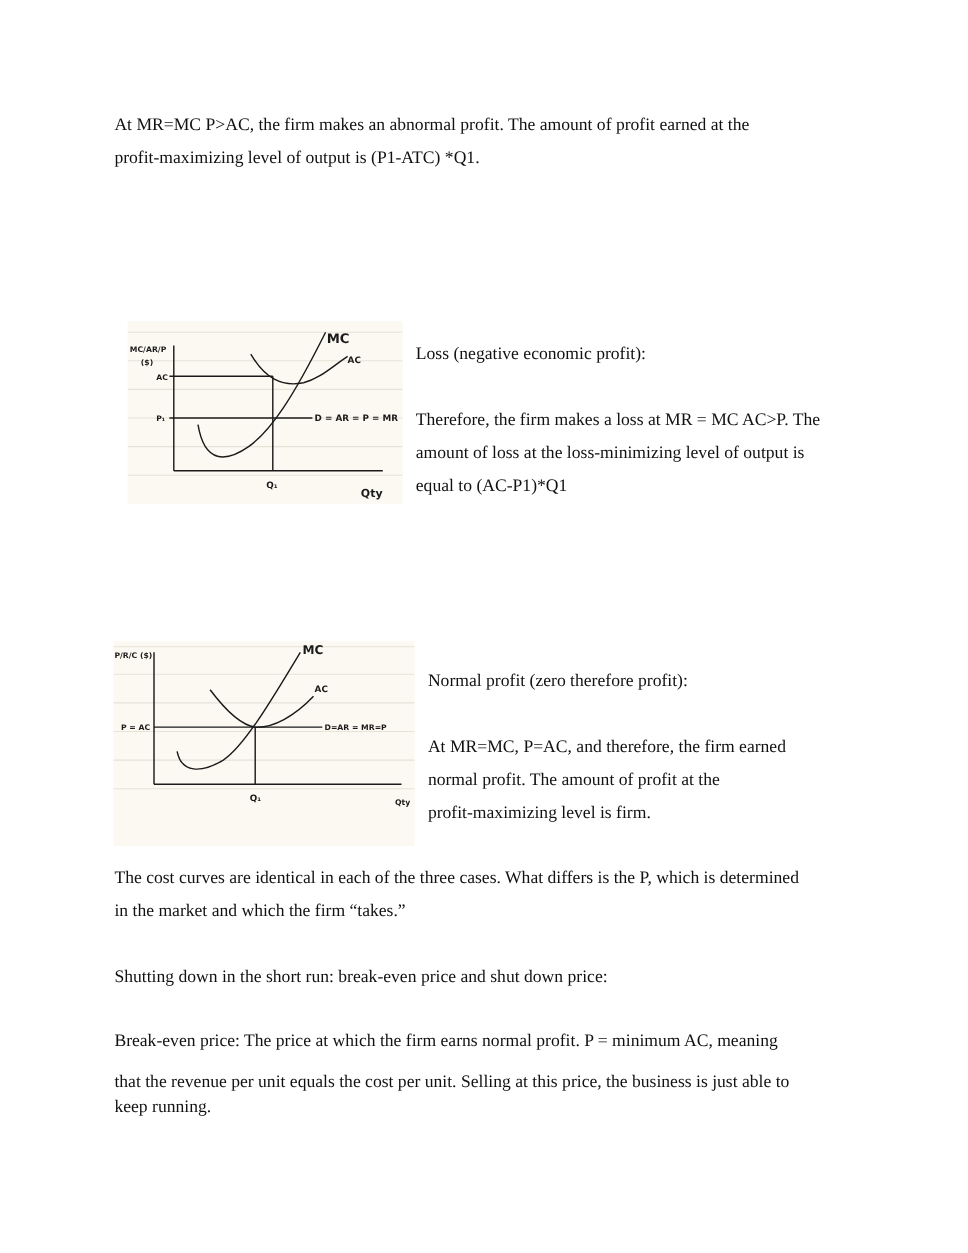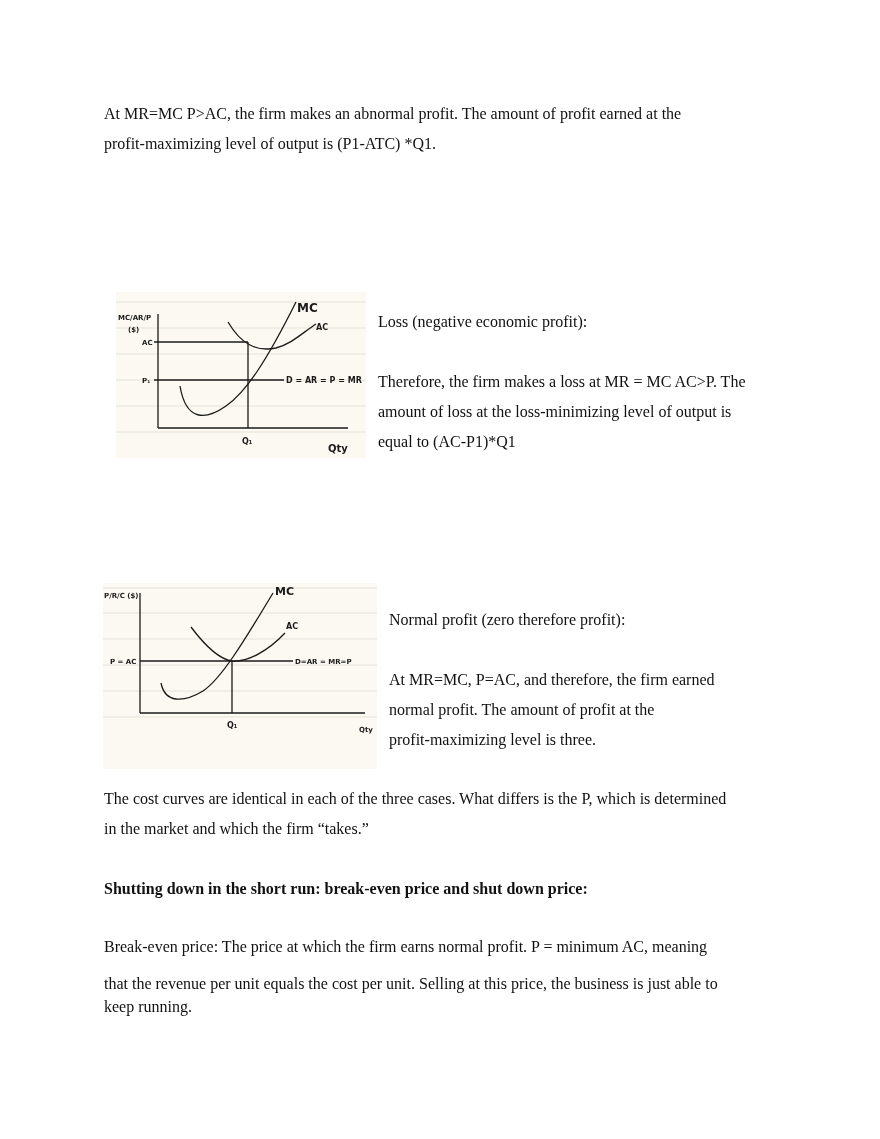"profit-maximizing level is three." p.p { text: three -> firm }
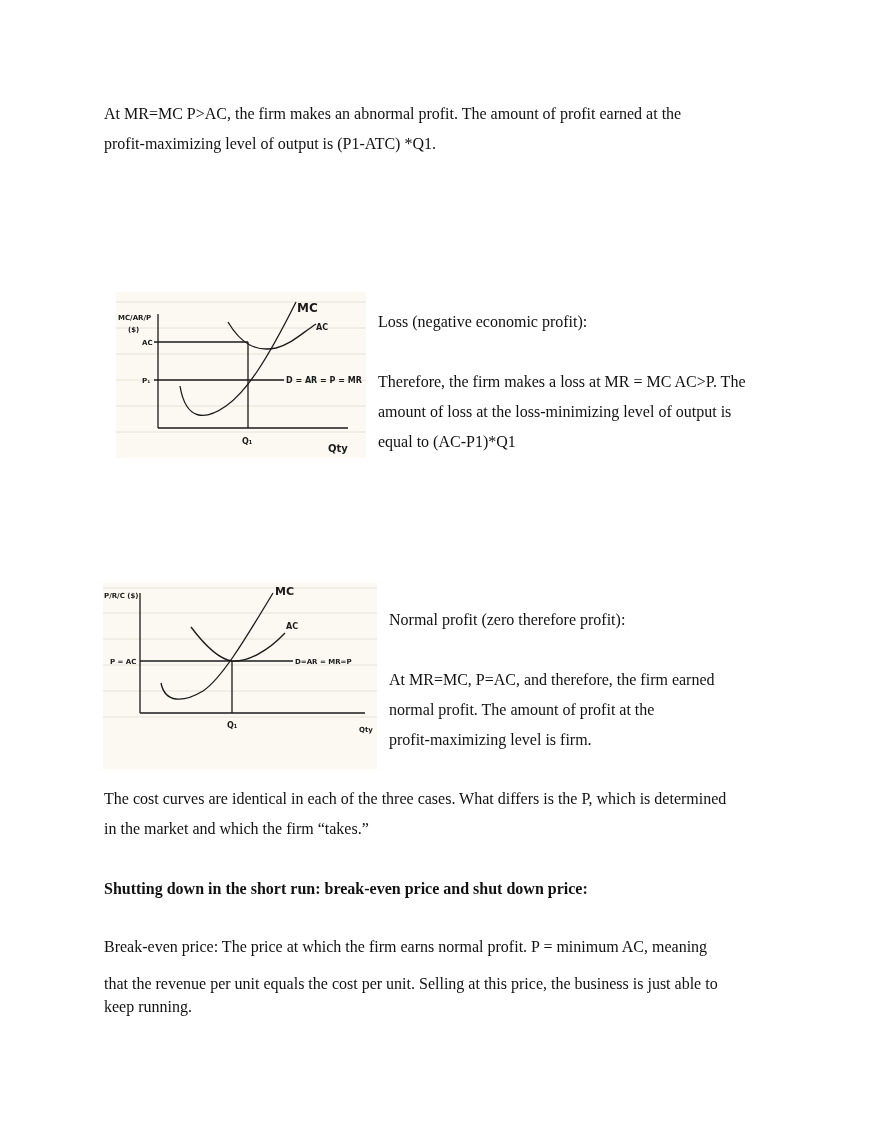"Shutting down in the short" .bold { font-weight: bold -> normal }
